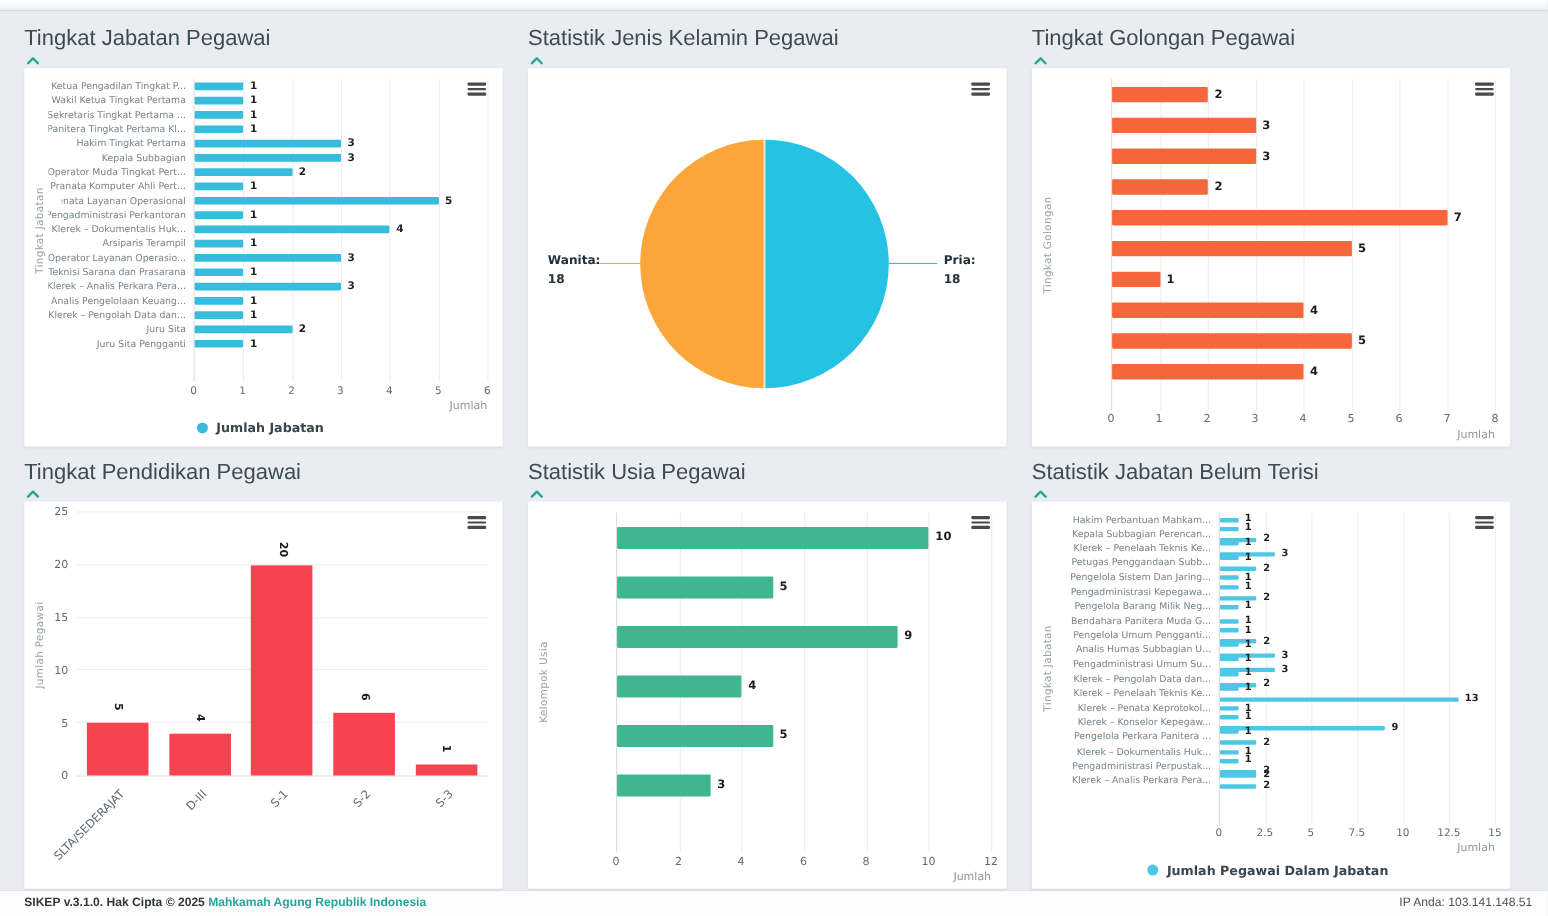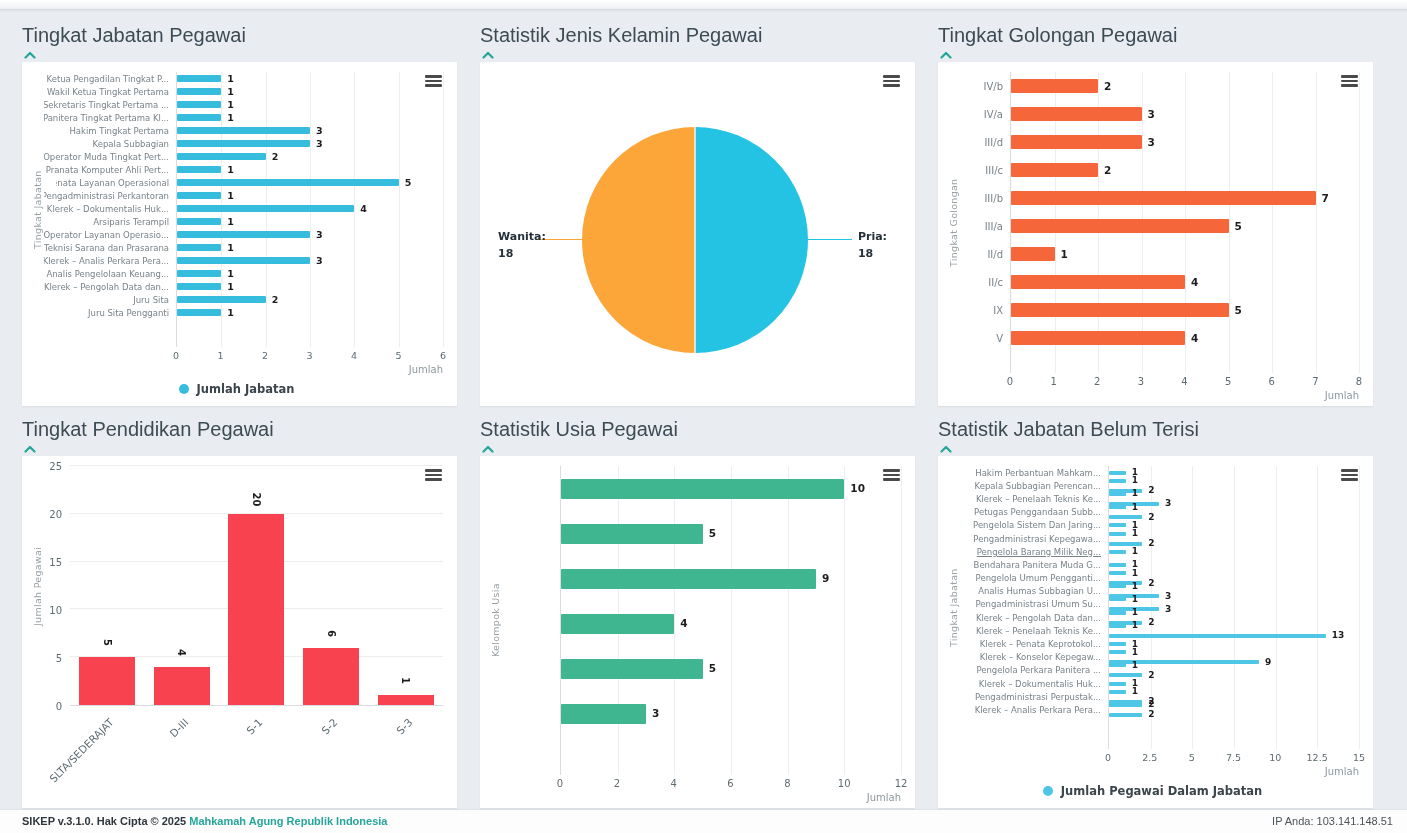"IV/b" div.hb-cats { html: <div> <div>IV/b</div> <div>IV/a</div> <div>III/d</div> <div>III/c</div> <div>III/b</div> <div>III/a</div> <div>II/d</div> <div>II/c</div> <div>IX</div> <div>V</div> </div> -> none }
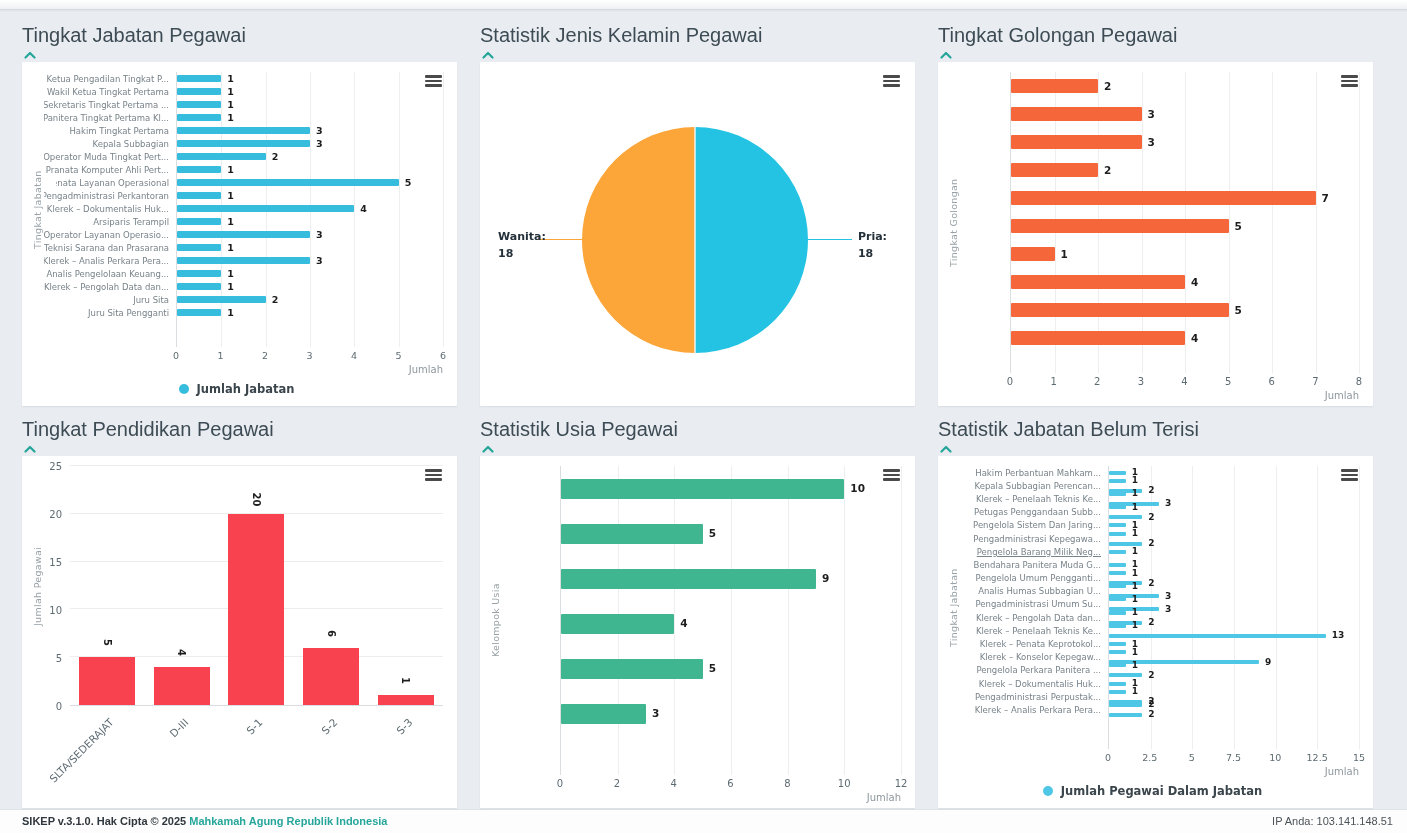"Pengelola Barang Milik Neg..." div.hb-cat { text-decoration: underline -> none }
